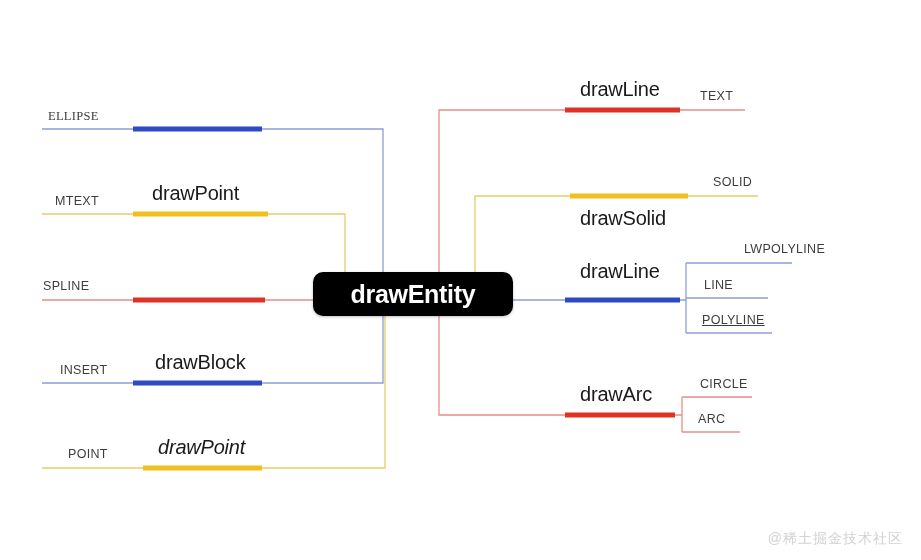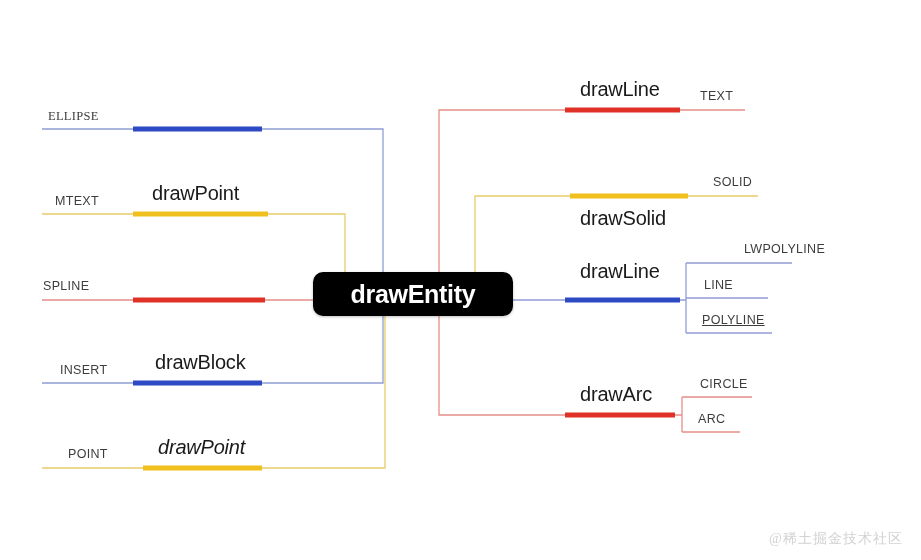"@稀土掘金技术社区" #watermark { font-family: Liberation Serif, serif -> Liberation Sans, sans-serif }
